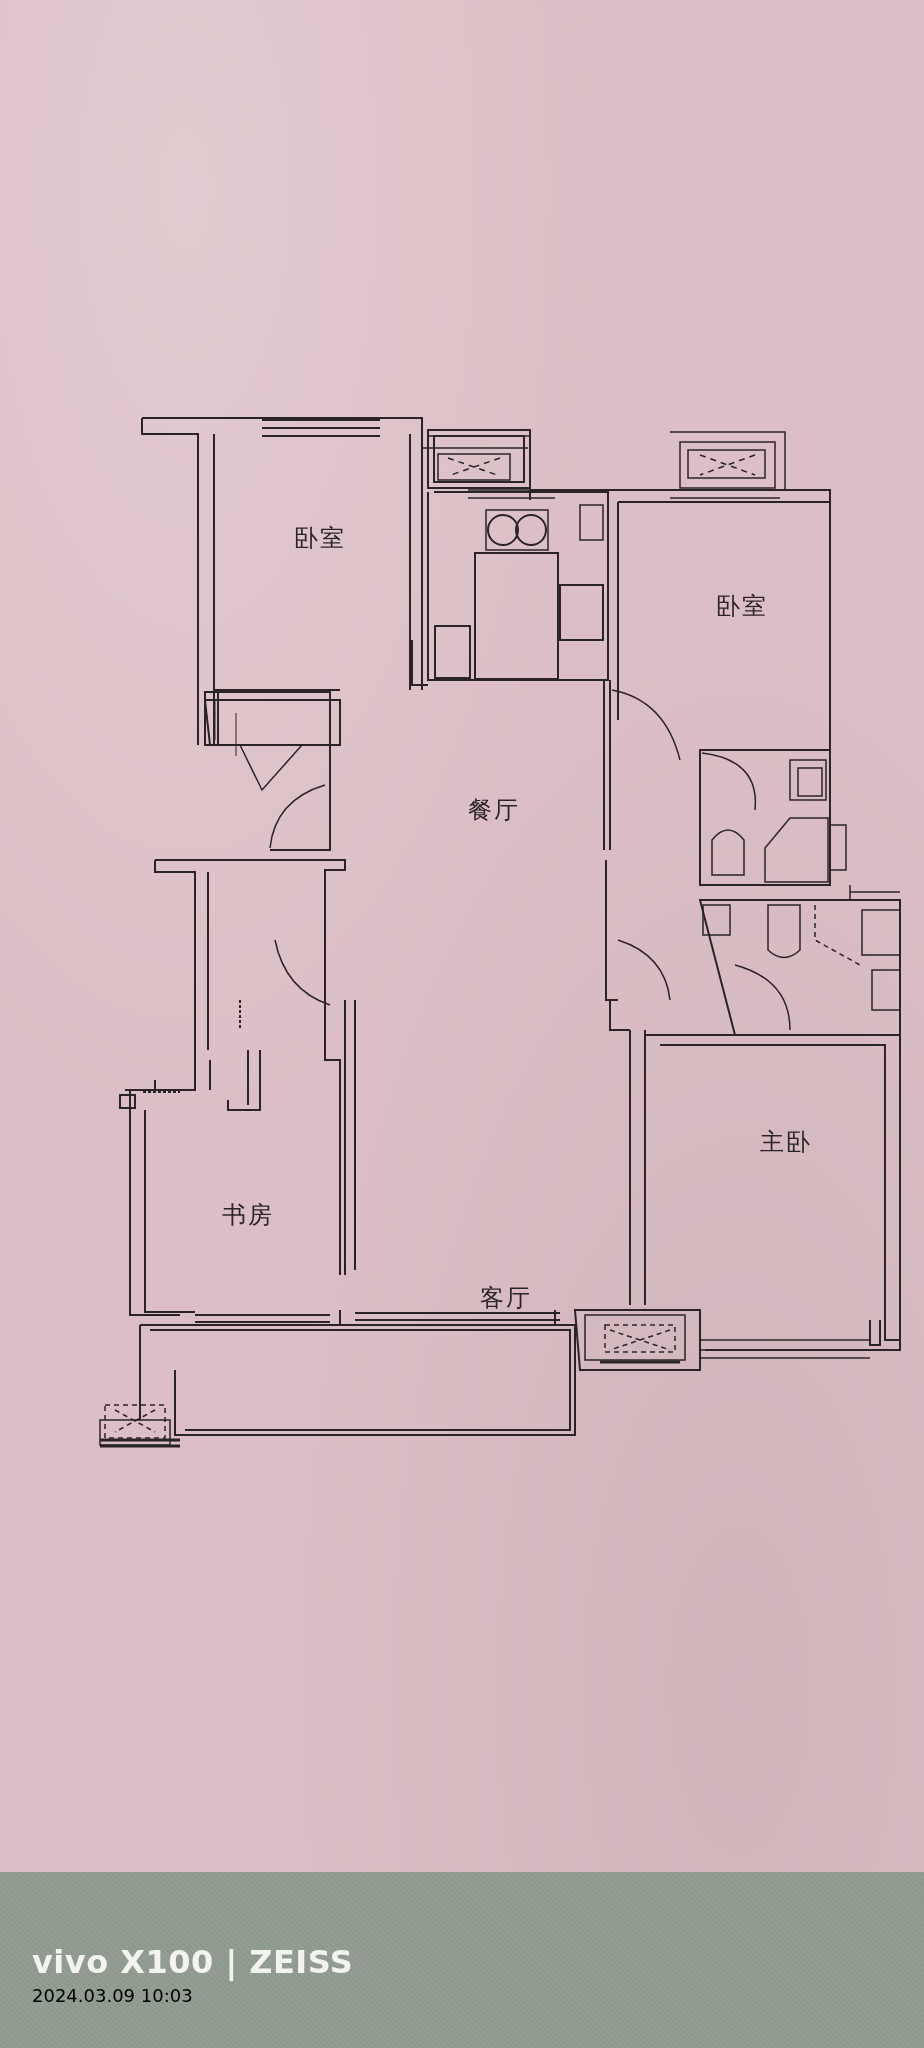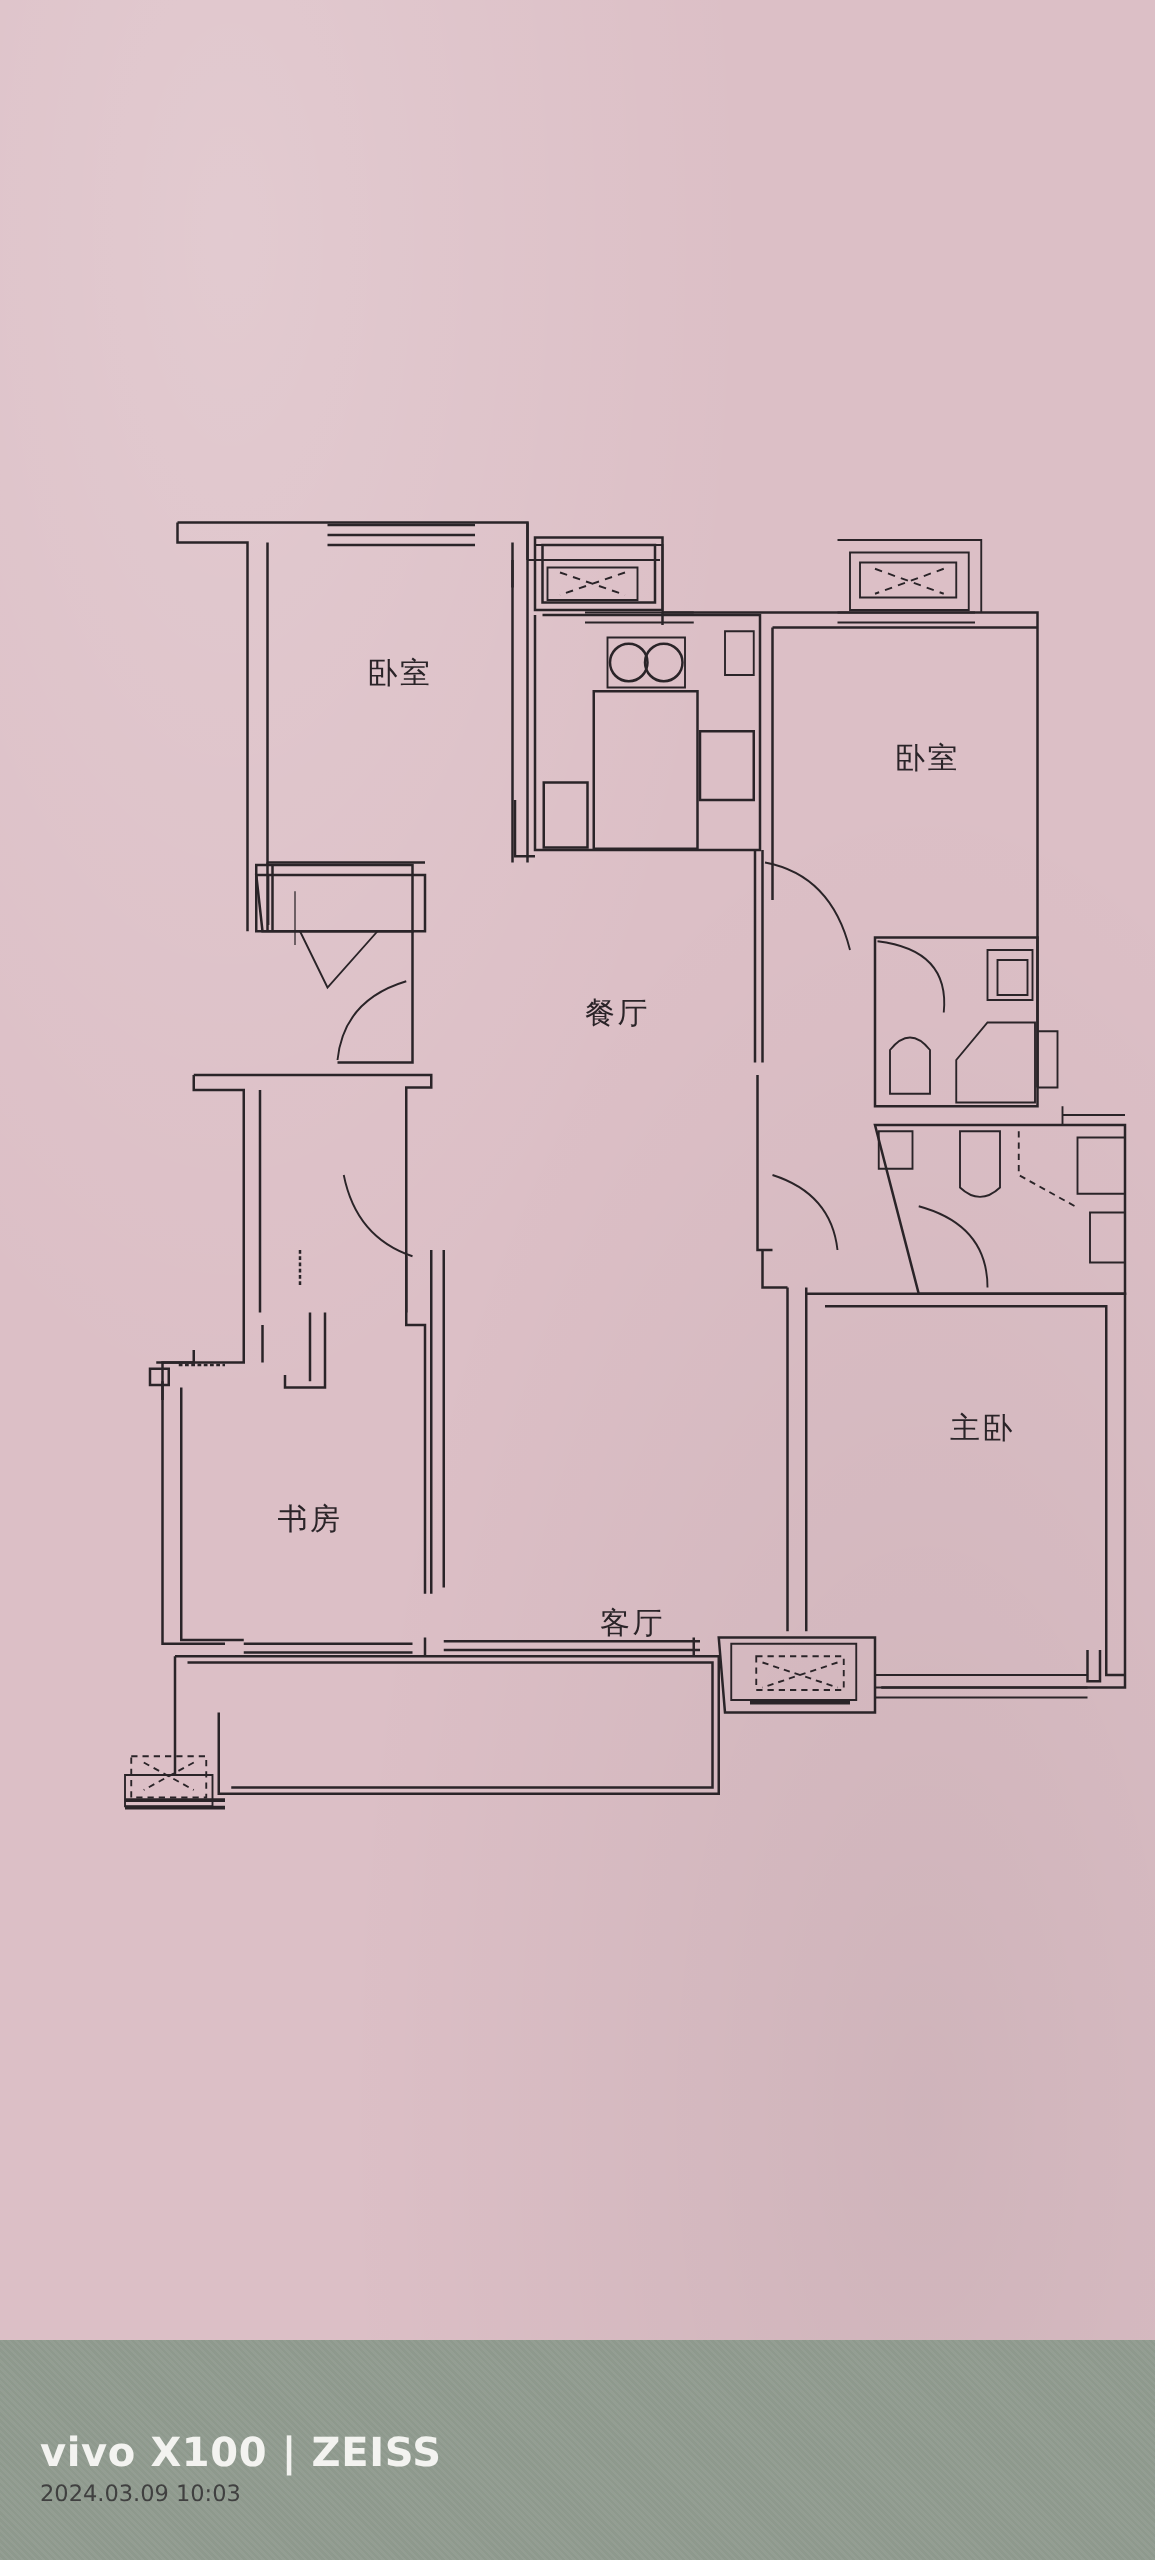"2024.03.09 10:03" .wm2 { color: #404040 -> #000000 }
